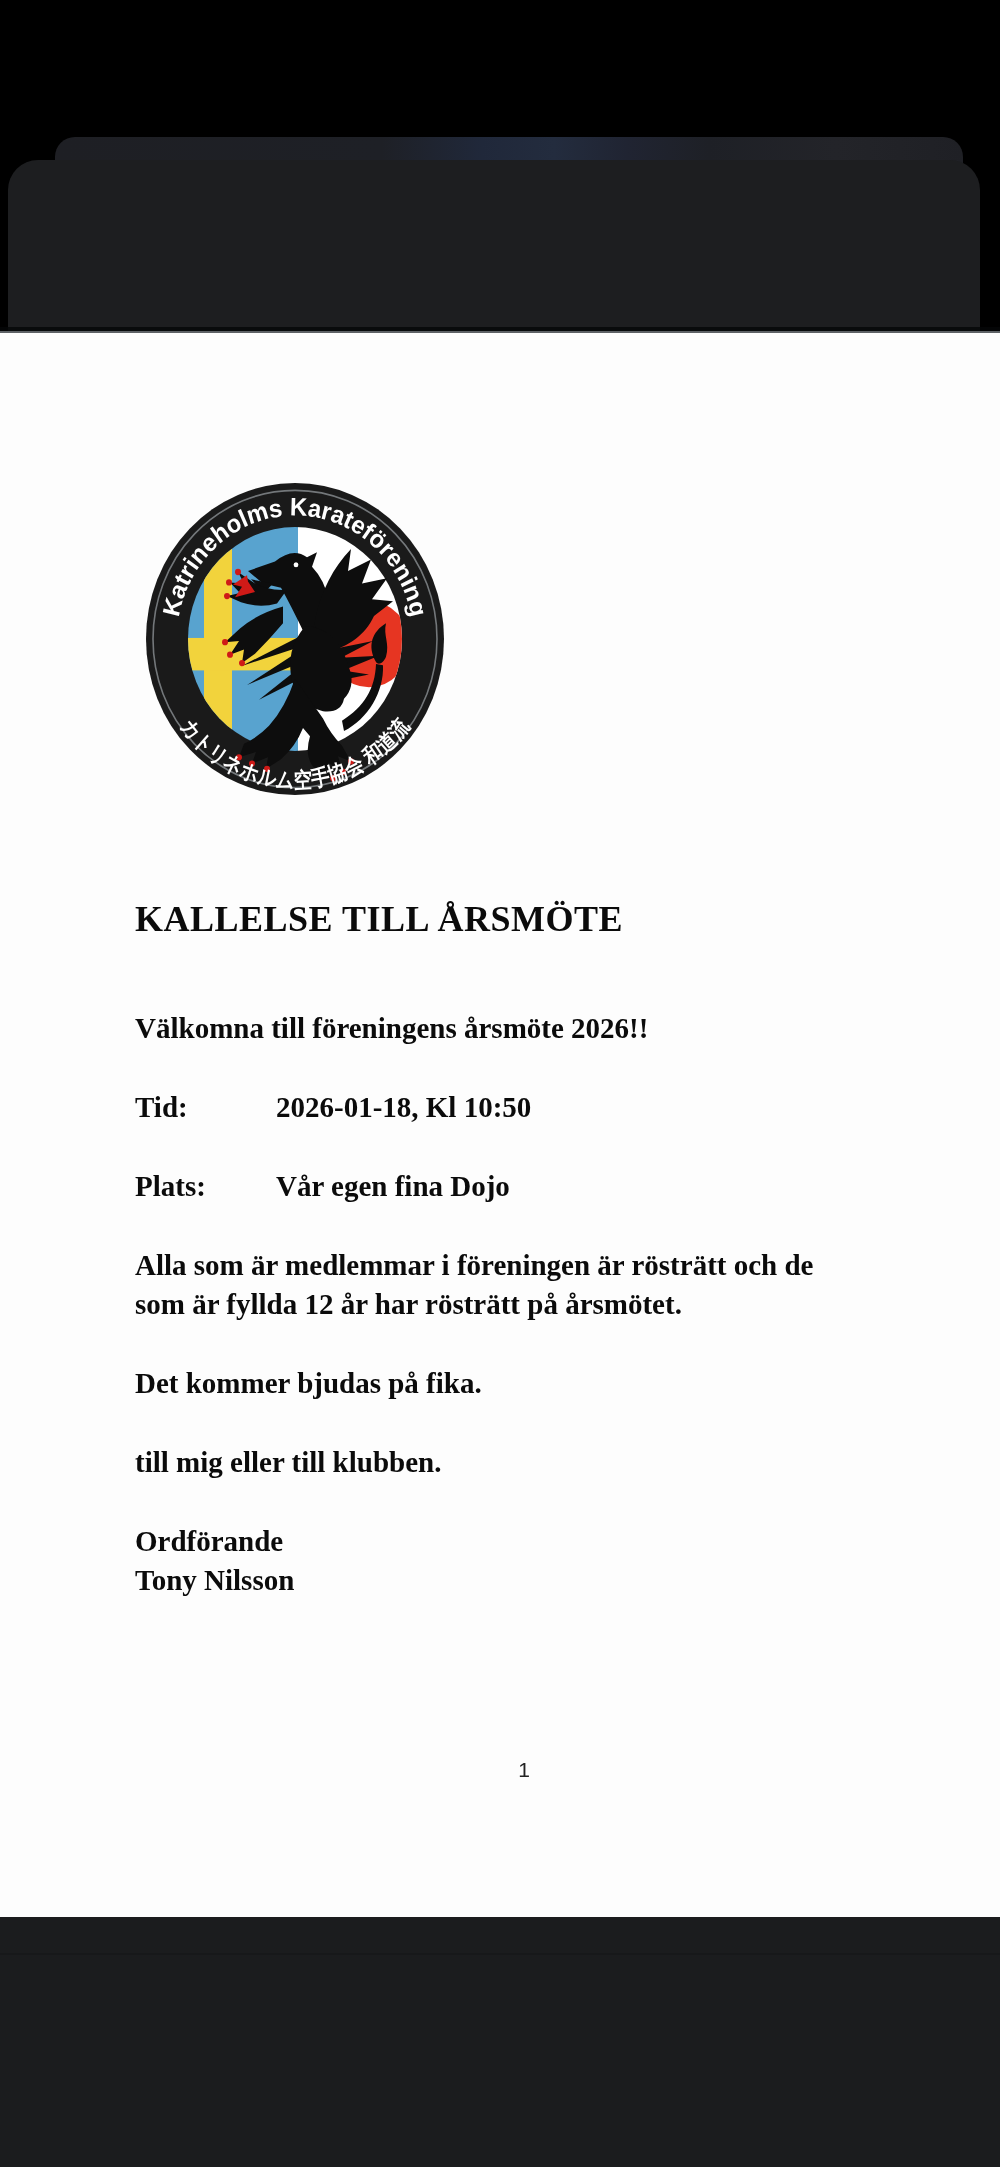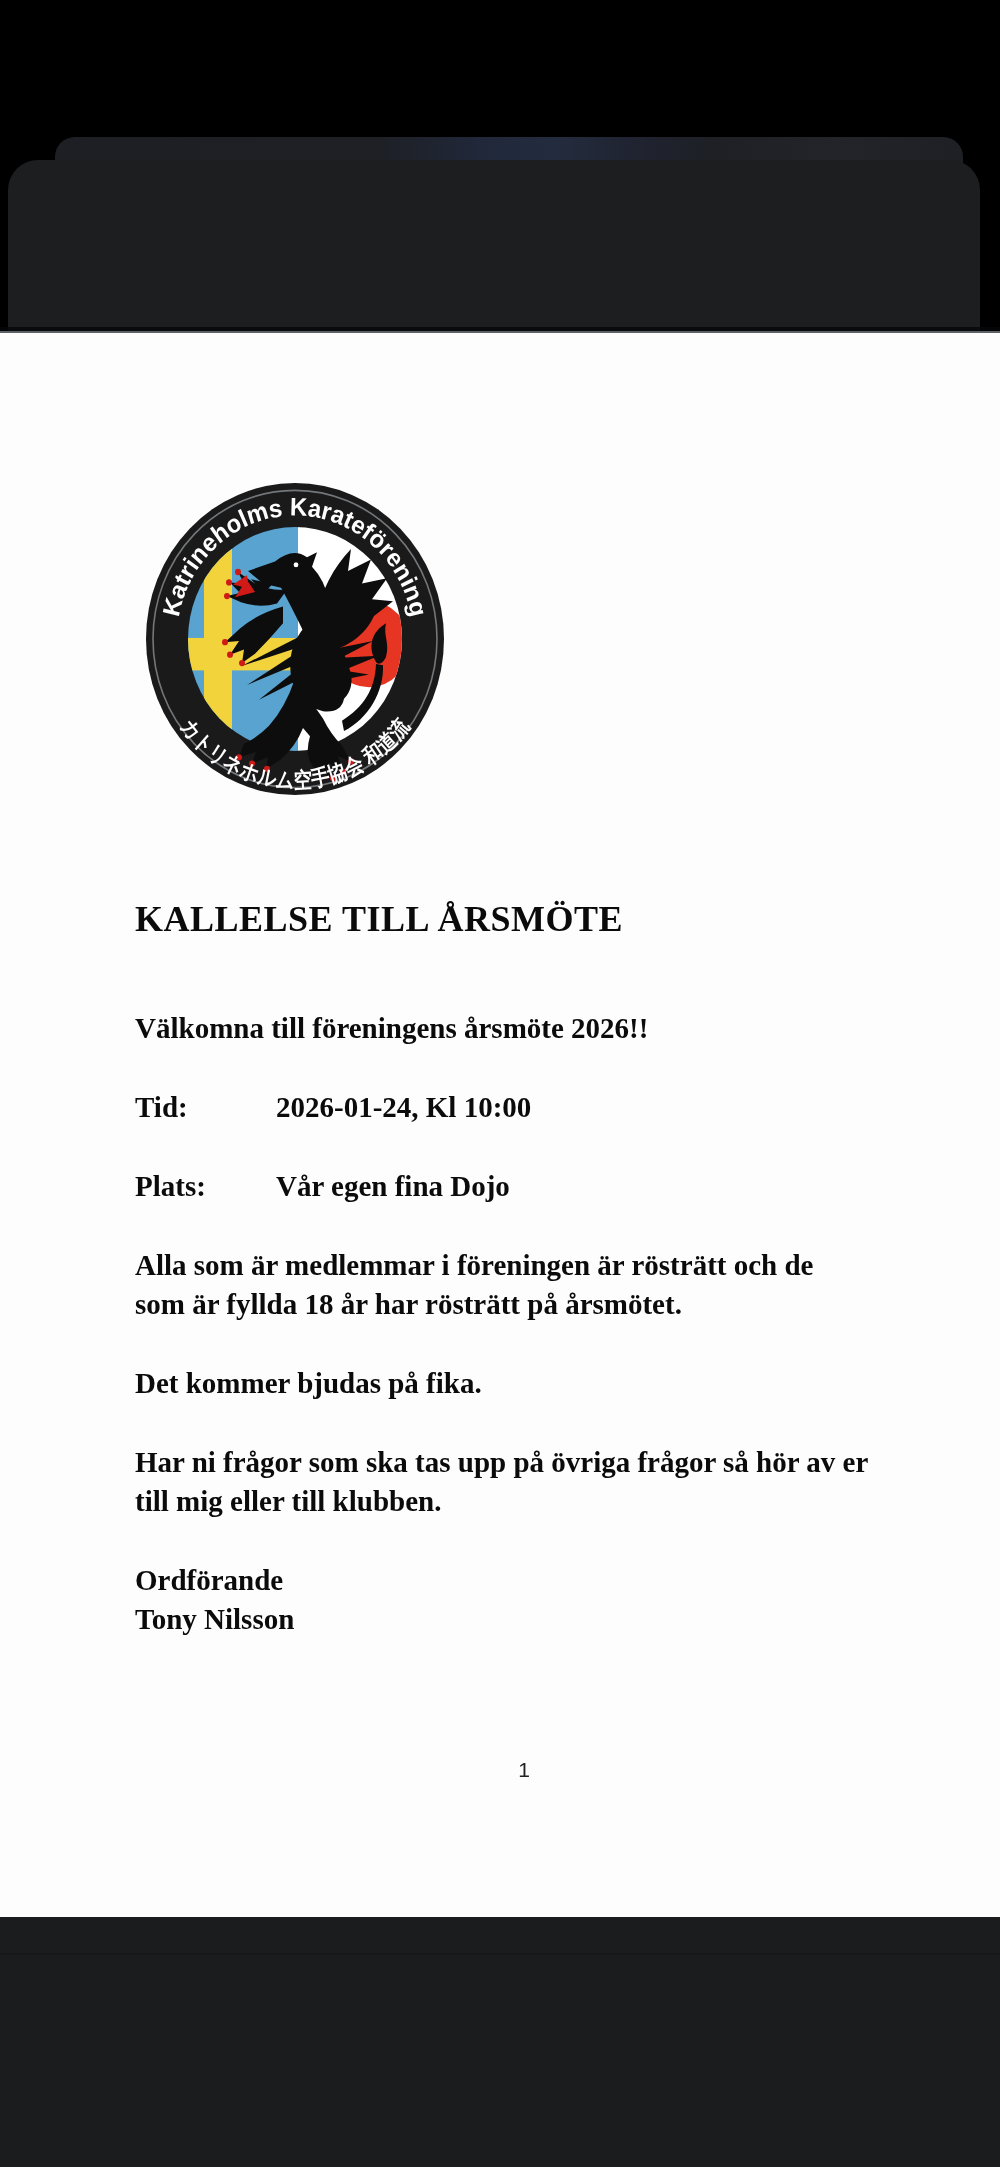"2026-01-24, Kl 10:00" span { text: 2026-01-24, Kl 10:00 -> 2026-01-18, Kl 10:50 }
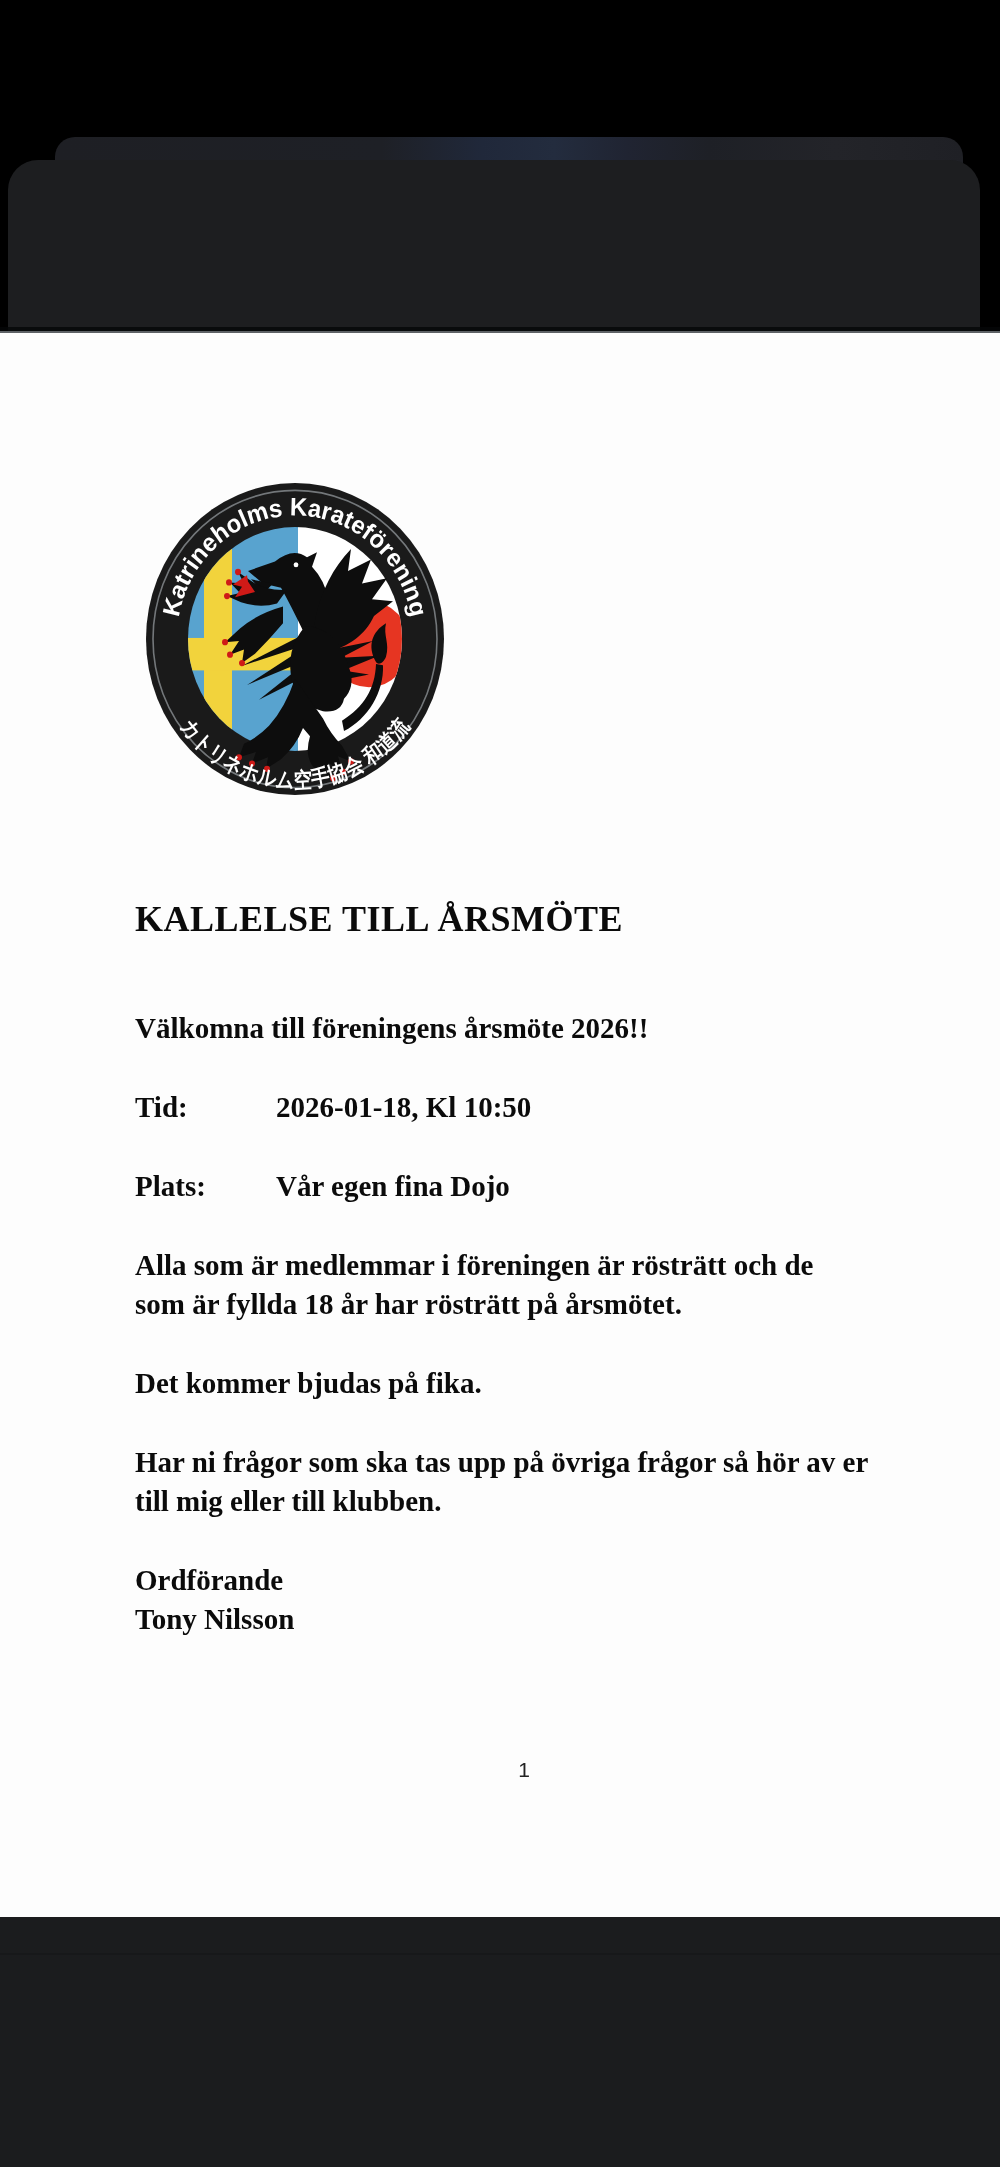"som är fyllda 18 år" span { text: 18 -> 12 }
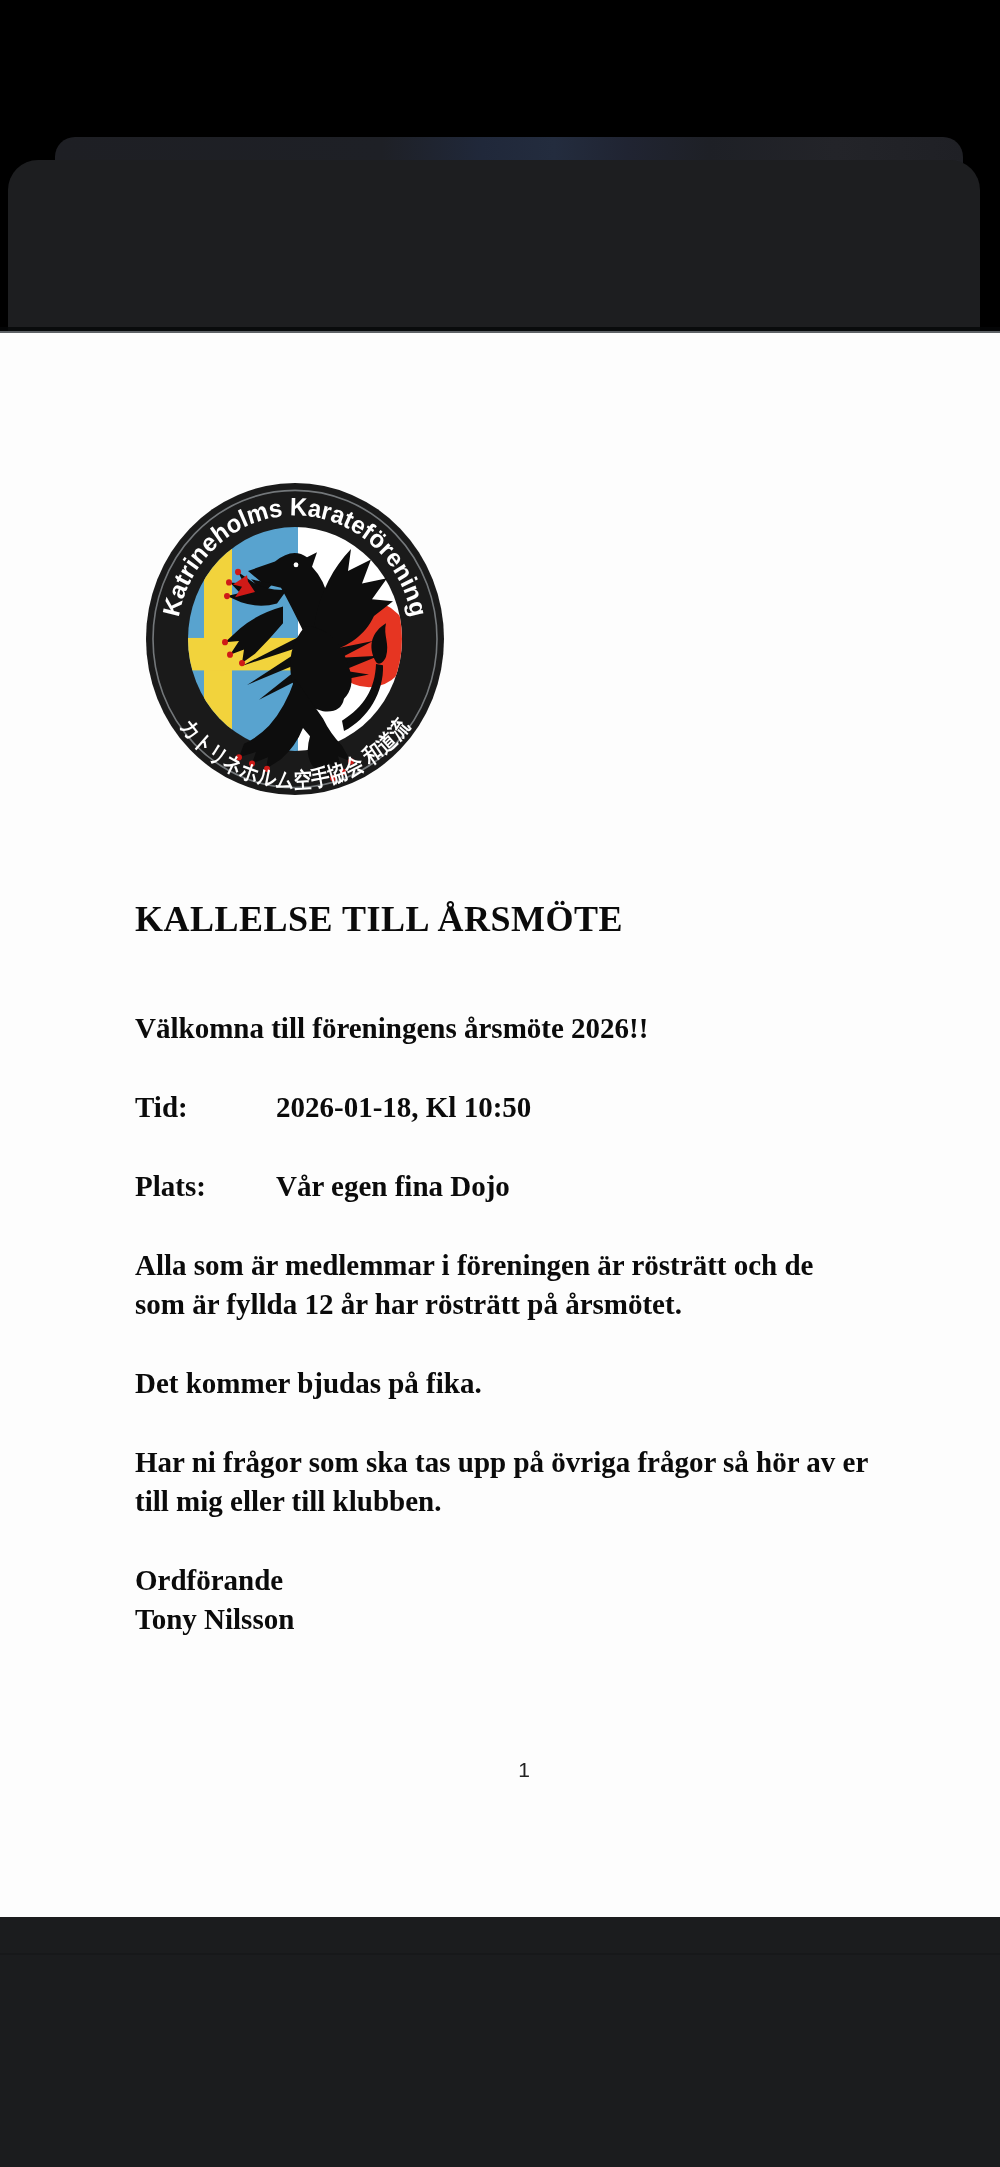"Har ni frågor som ska" span { html: <span>Har ni frågor som ska tas upp på övriga frågor så hör av er</span> -> none }
